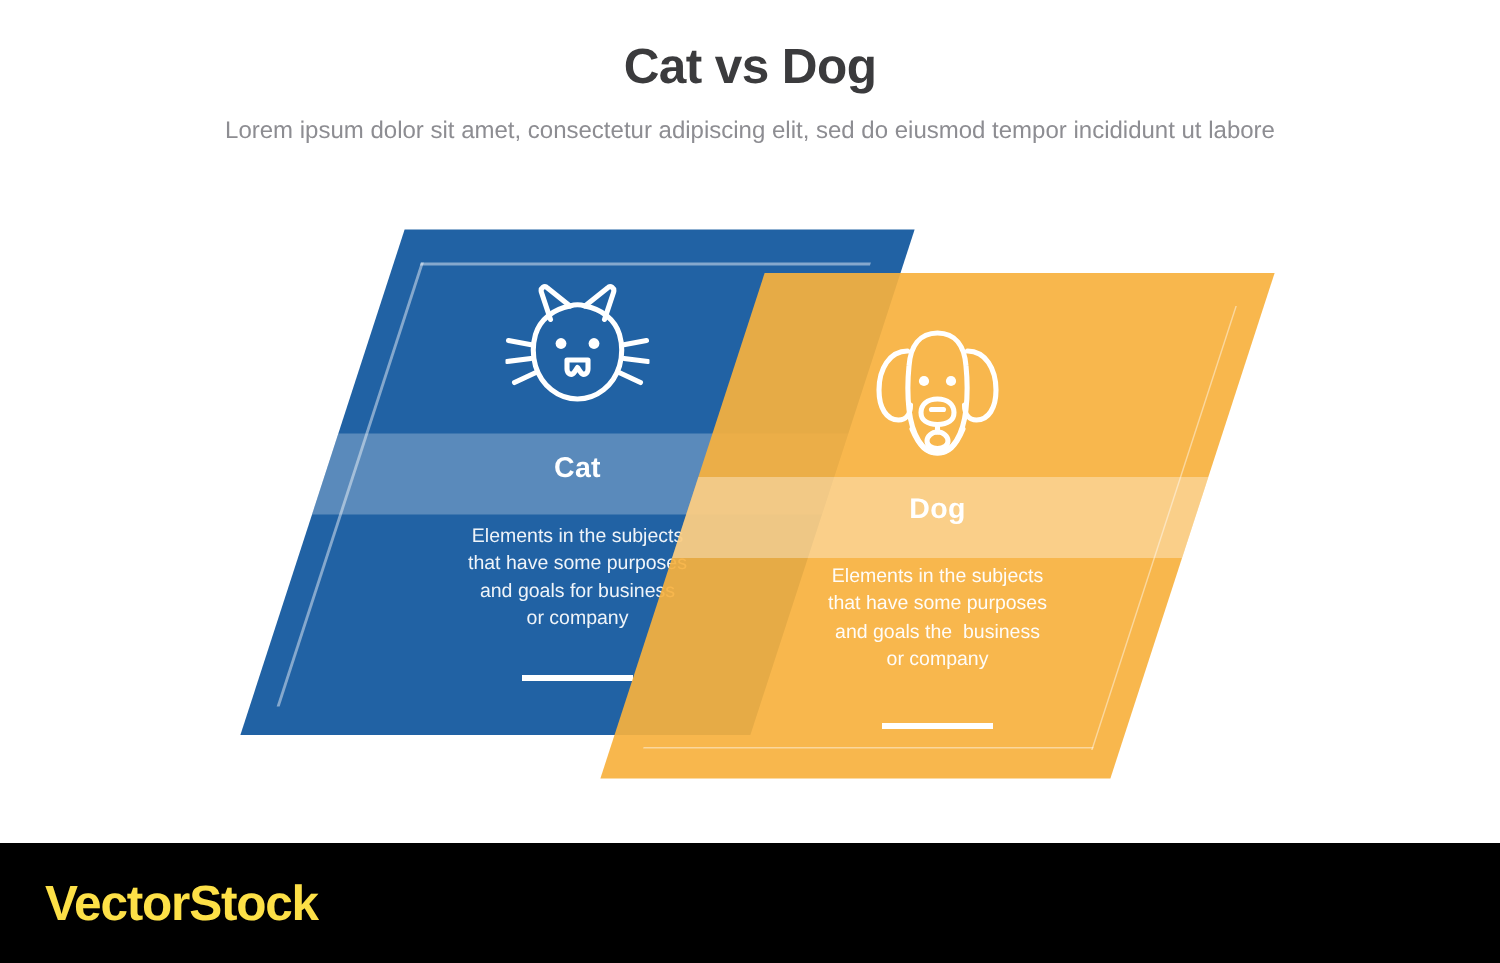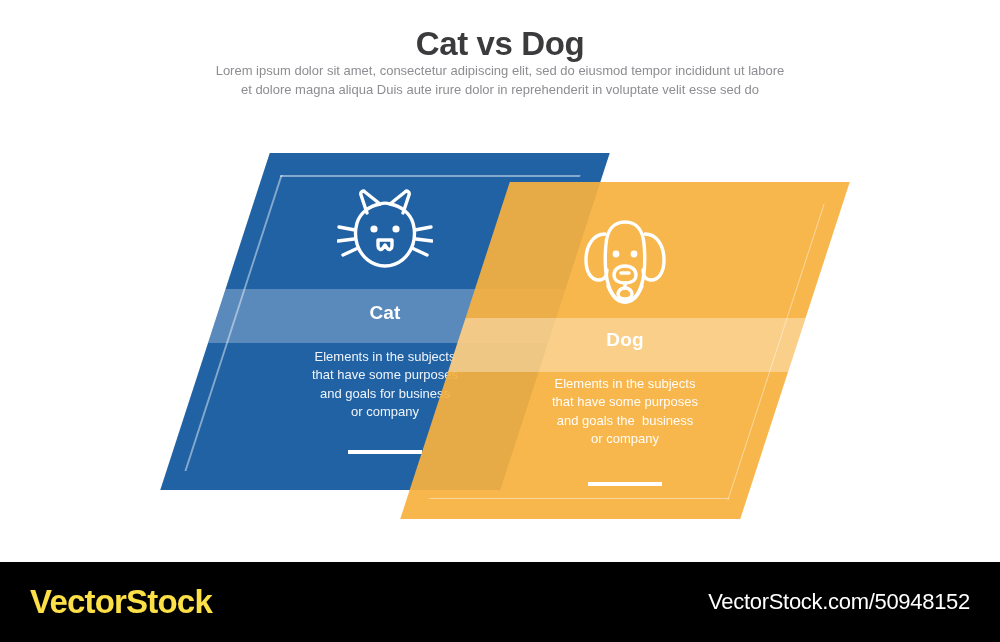"Lorem ipsum dolor sit amet," .subtitle { font-size: 13px -> 16px; margin-top: none -> 14px }
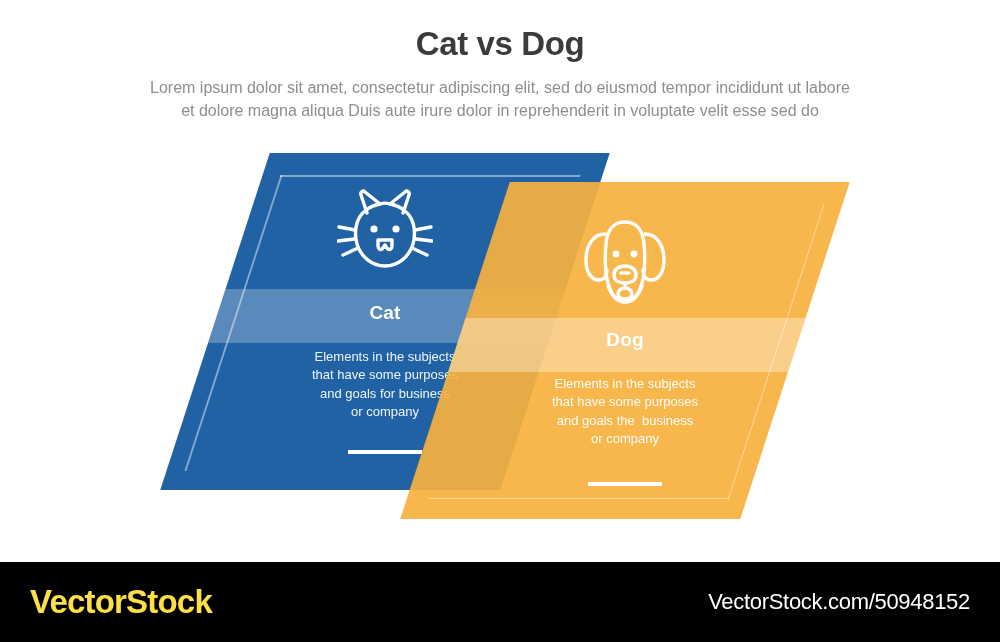"et dolore magna aliqua Duis" span.line { html: <span>et dolore magna aliqua Duis aute irure dolor in reprehenderit in voluptate velit esse sed do</span> -> none }
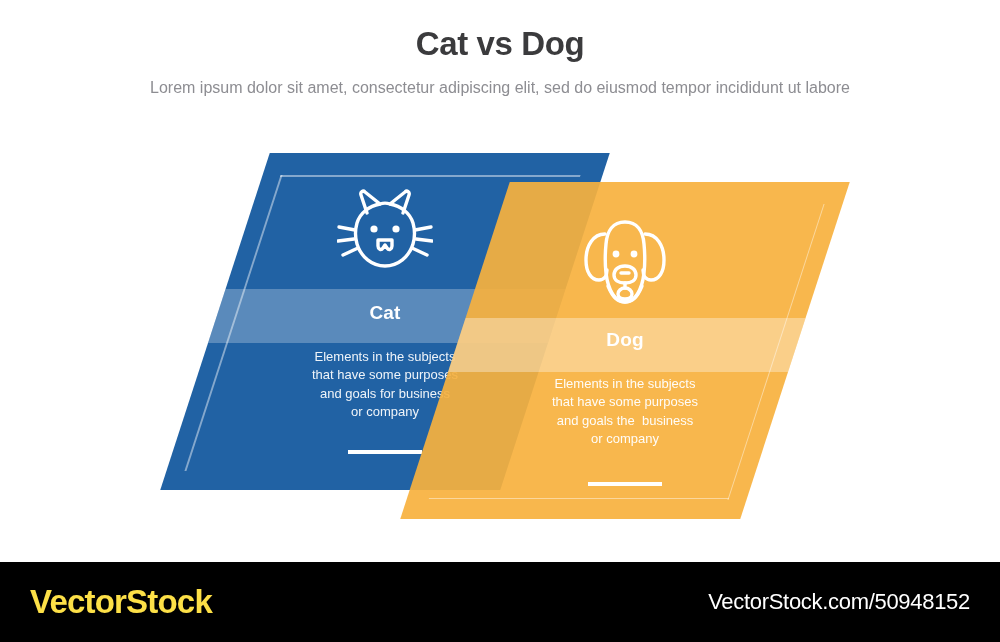"VectorStock.com/50948152" div.brand-url { html: <div>VectorStock.com/50948152</div> -> none }
